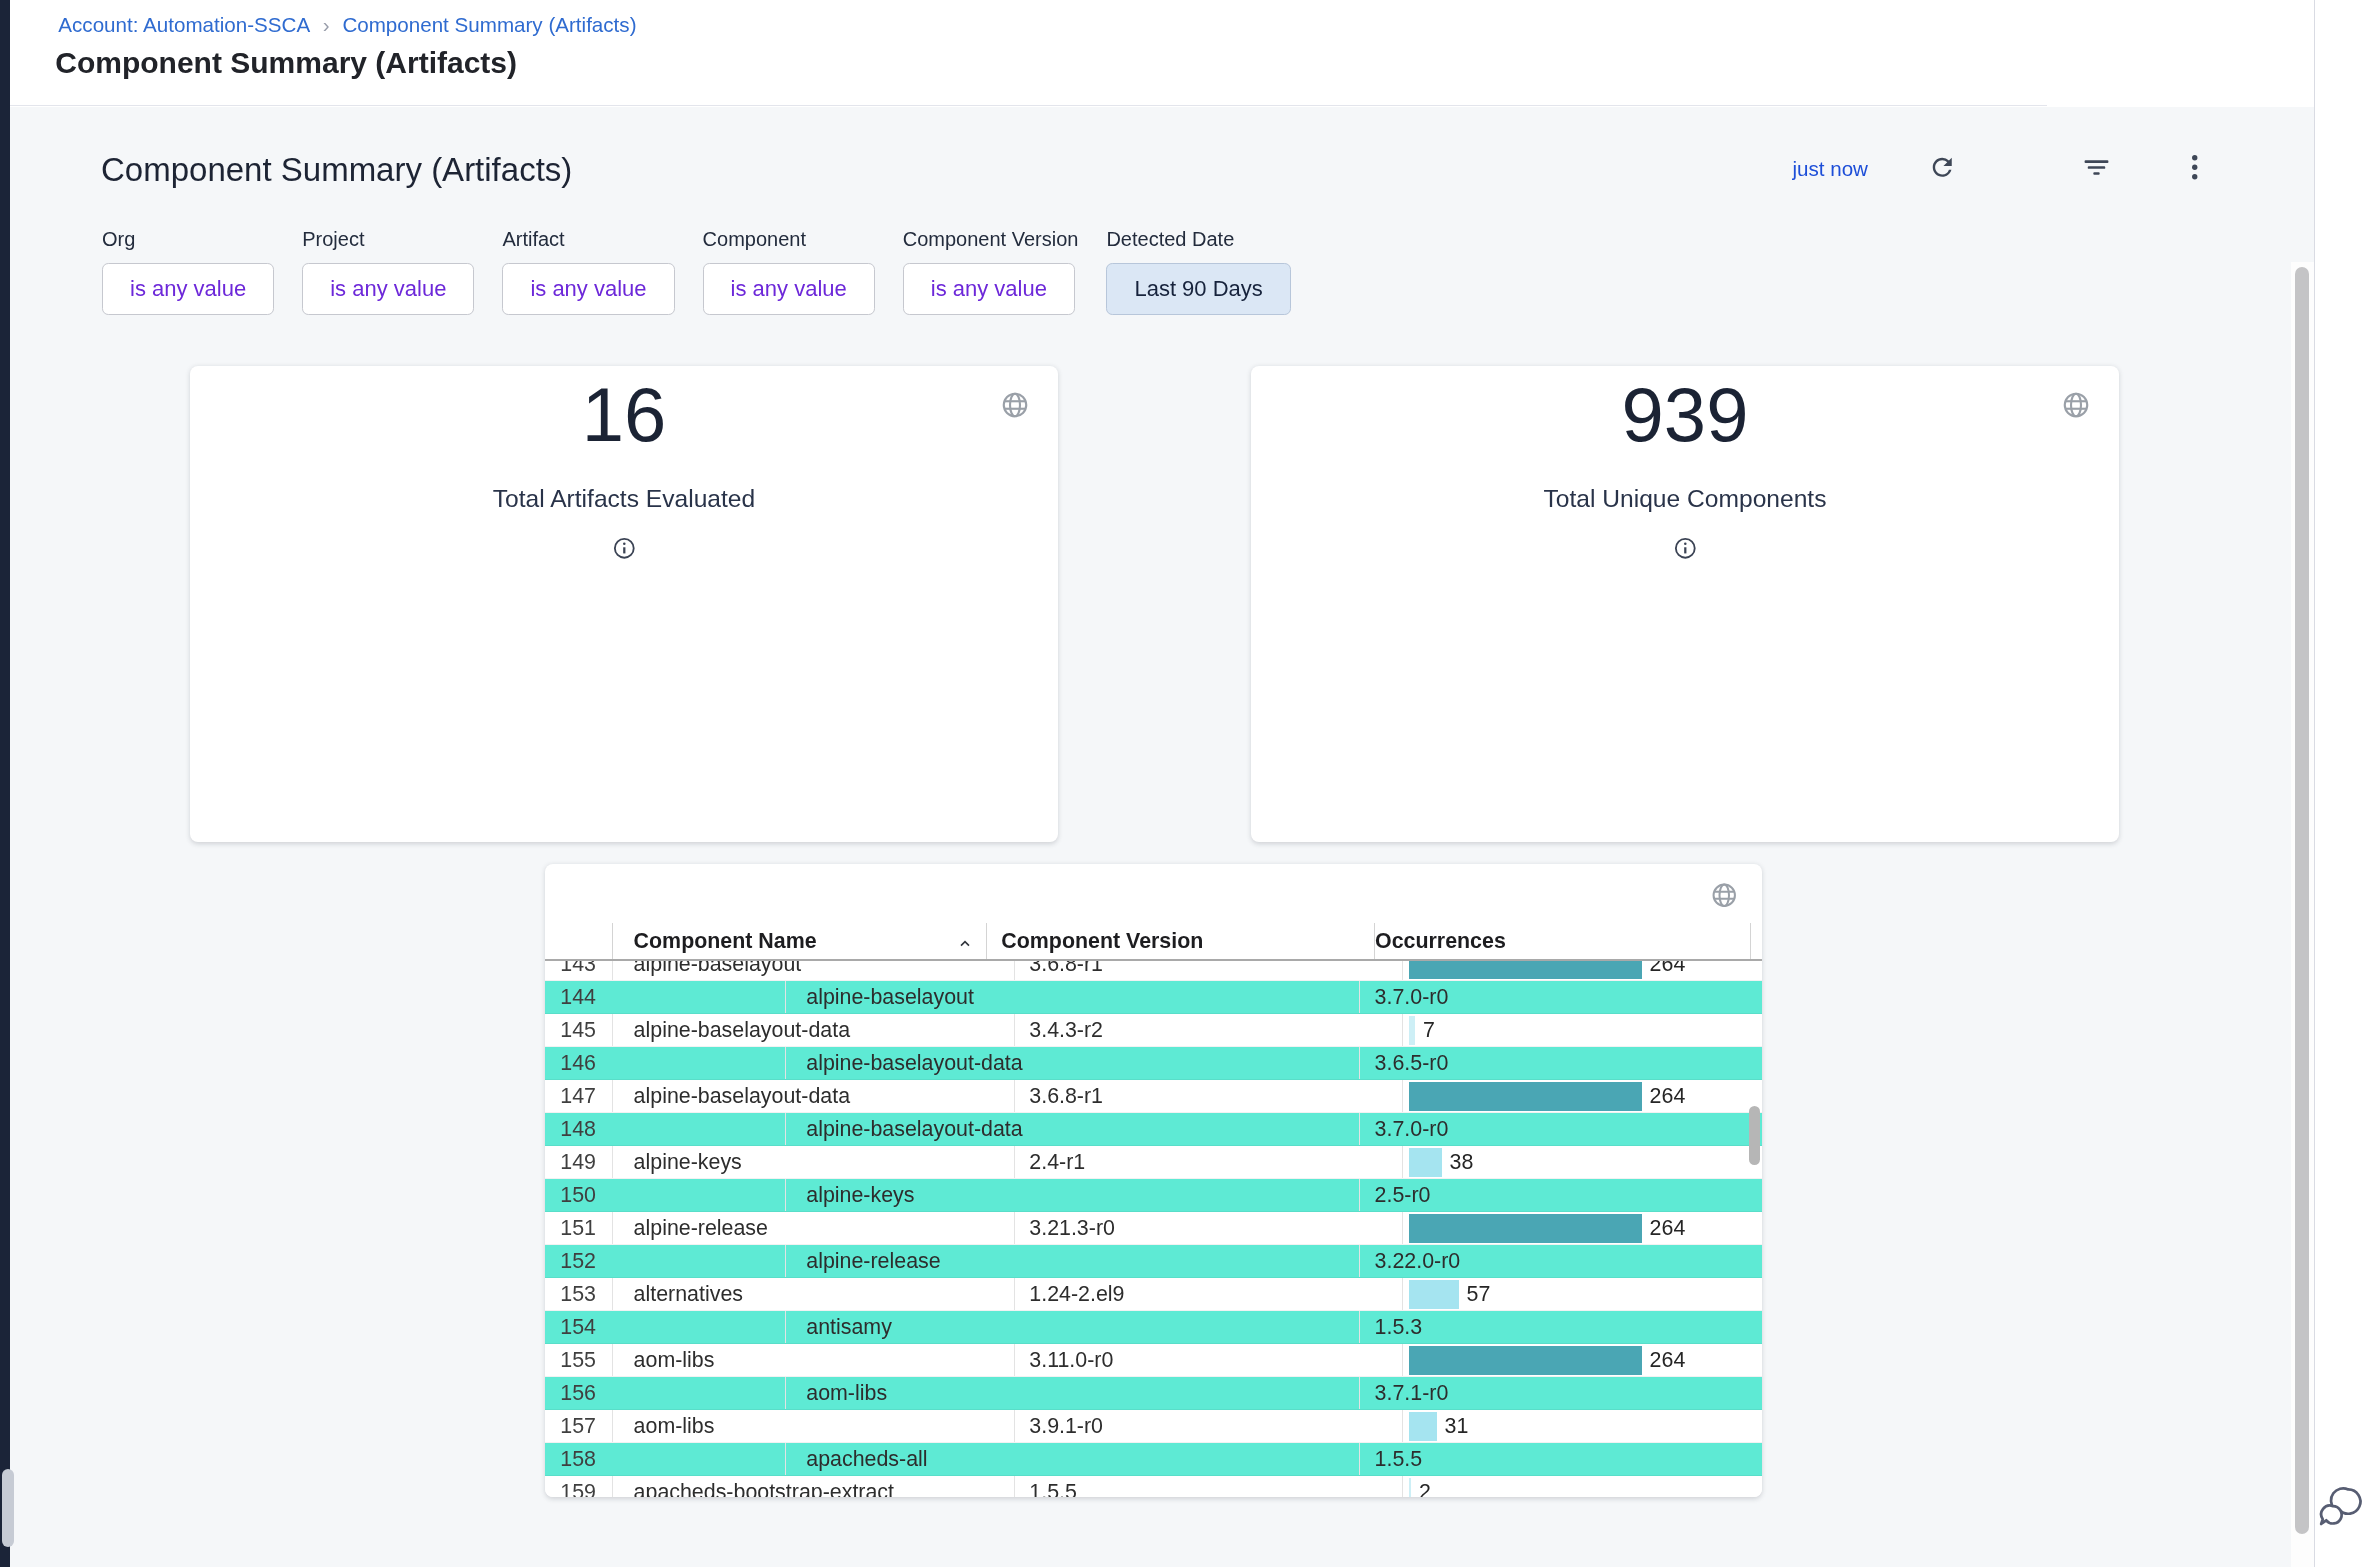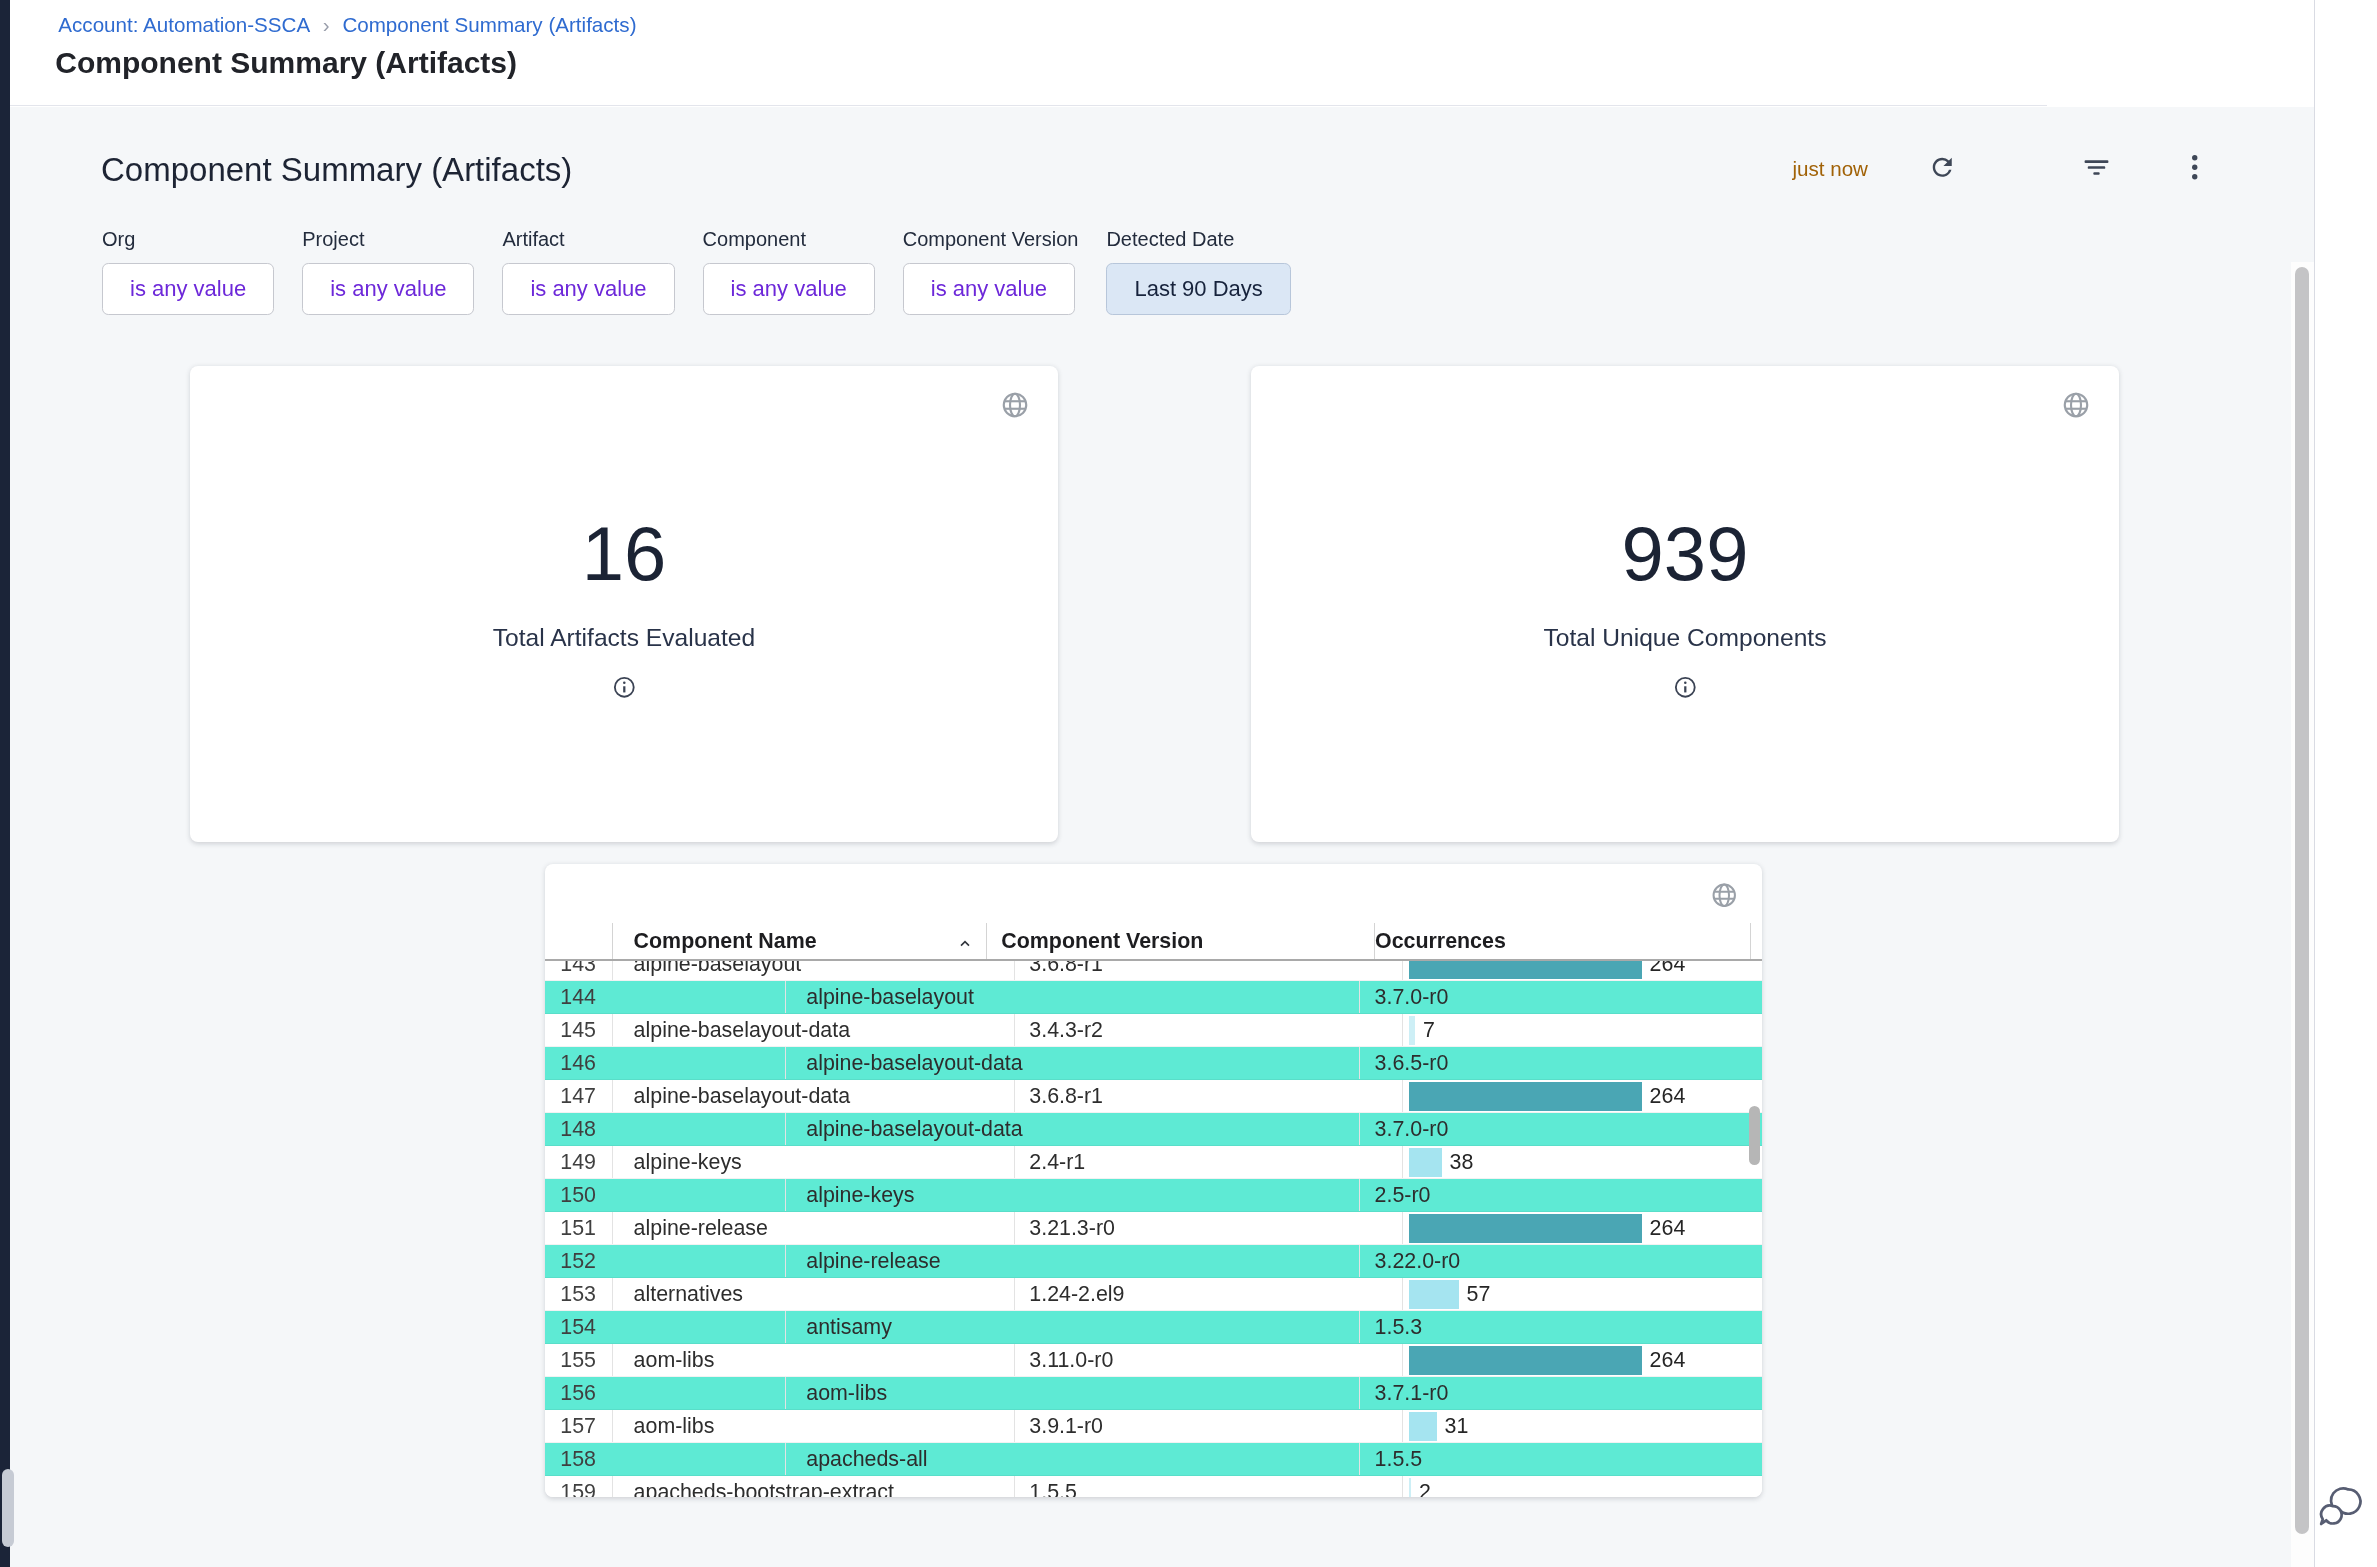"just now" .dash-controls { color: #a16207 -> #1d4ed8 }
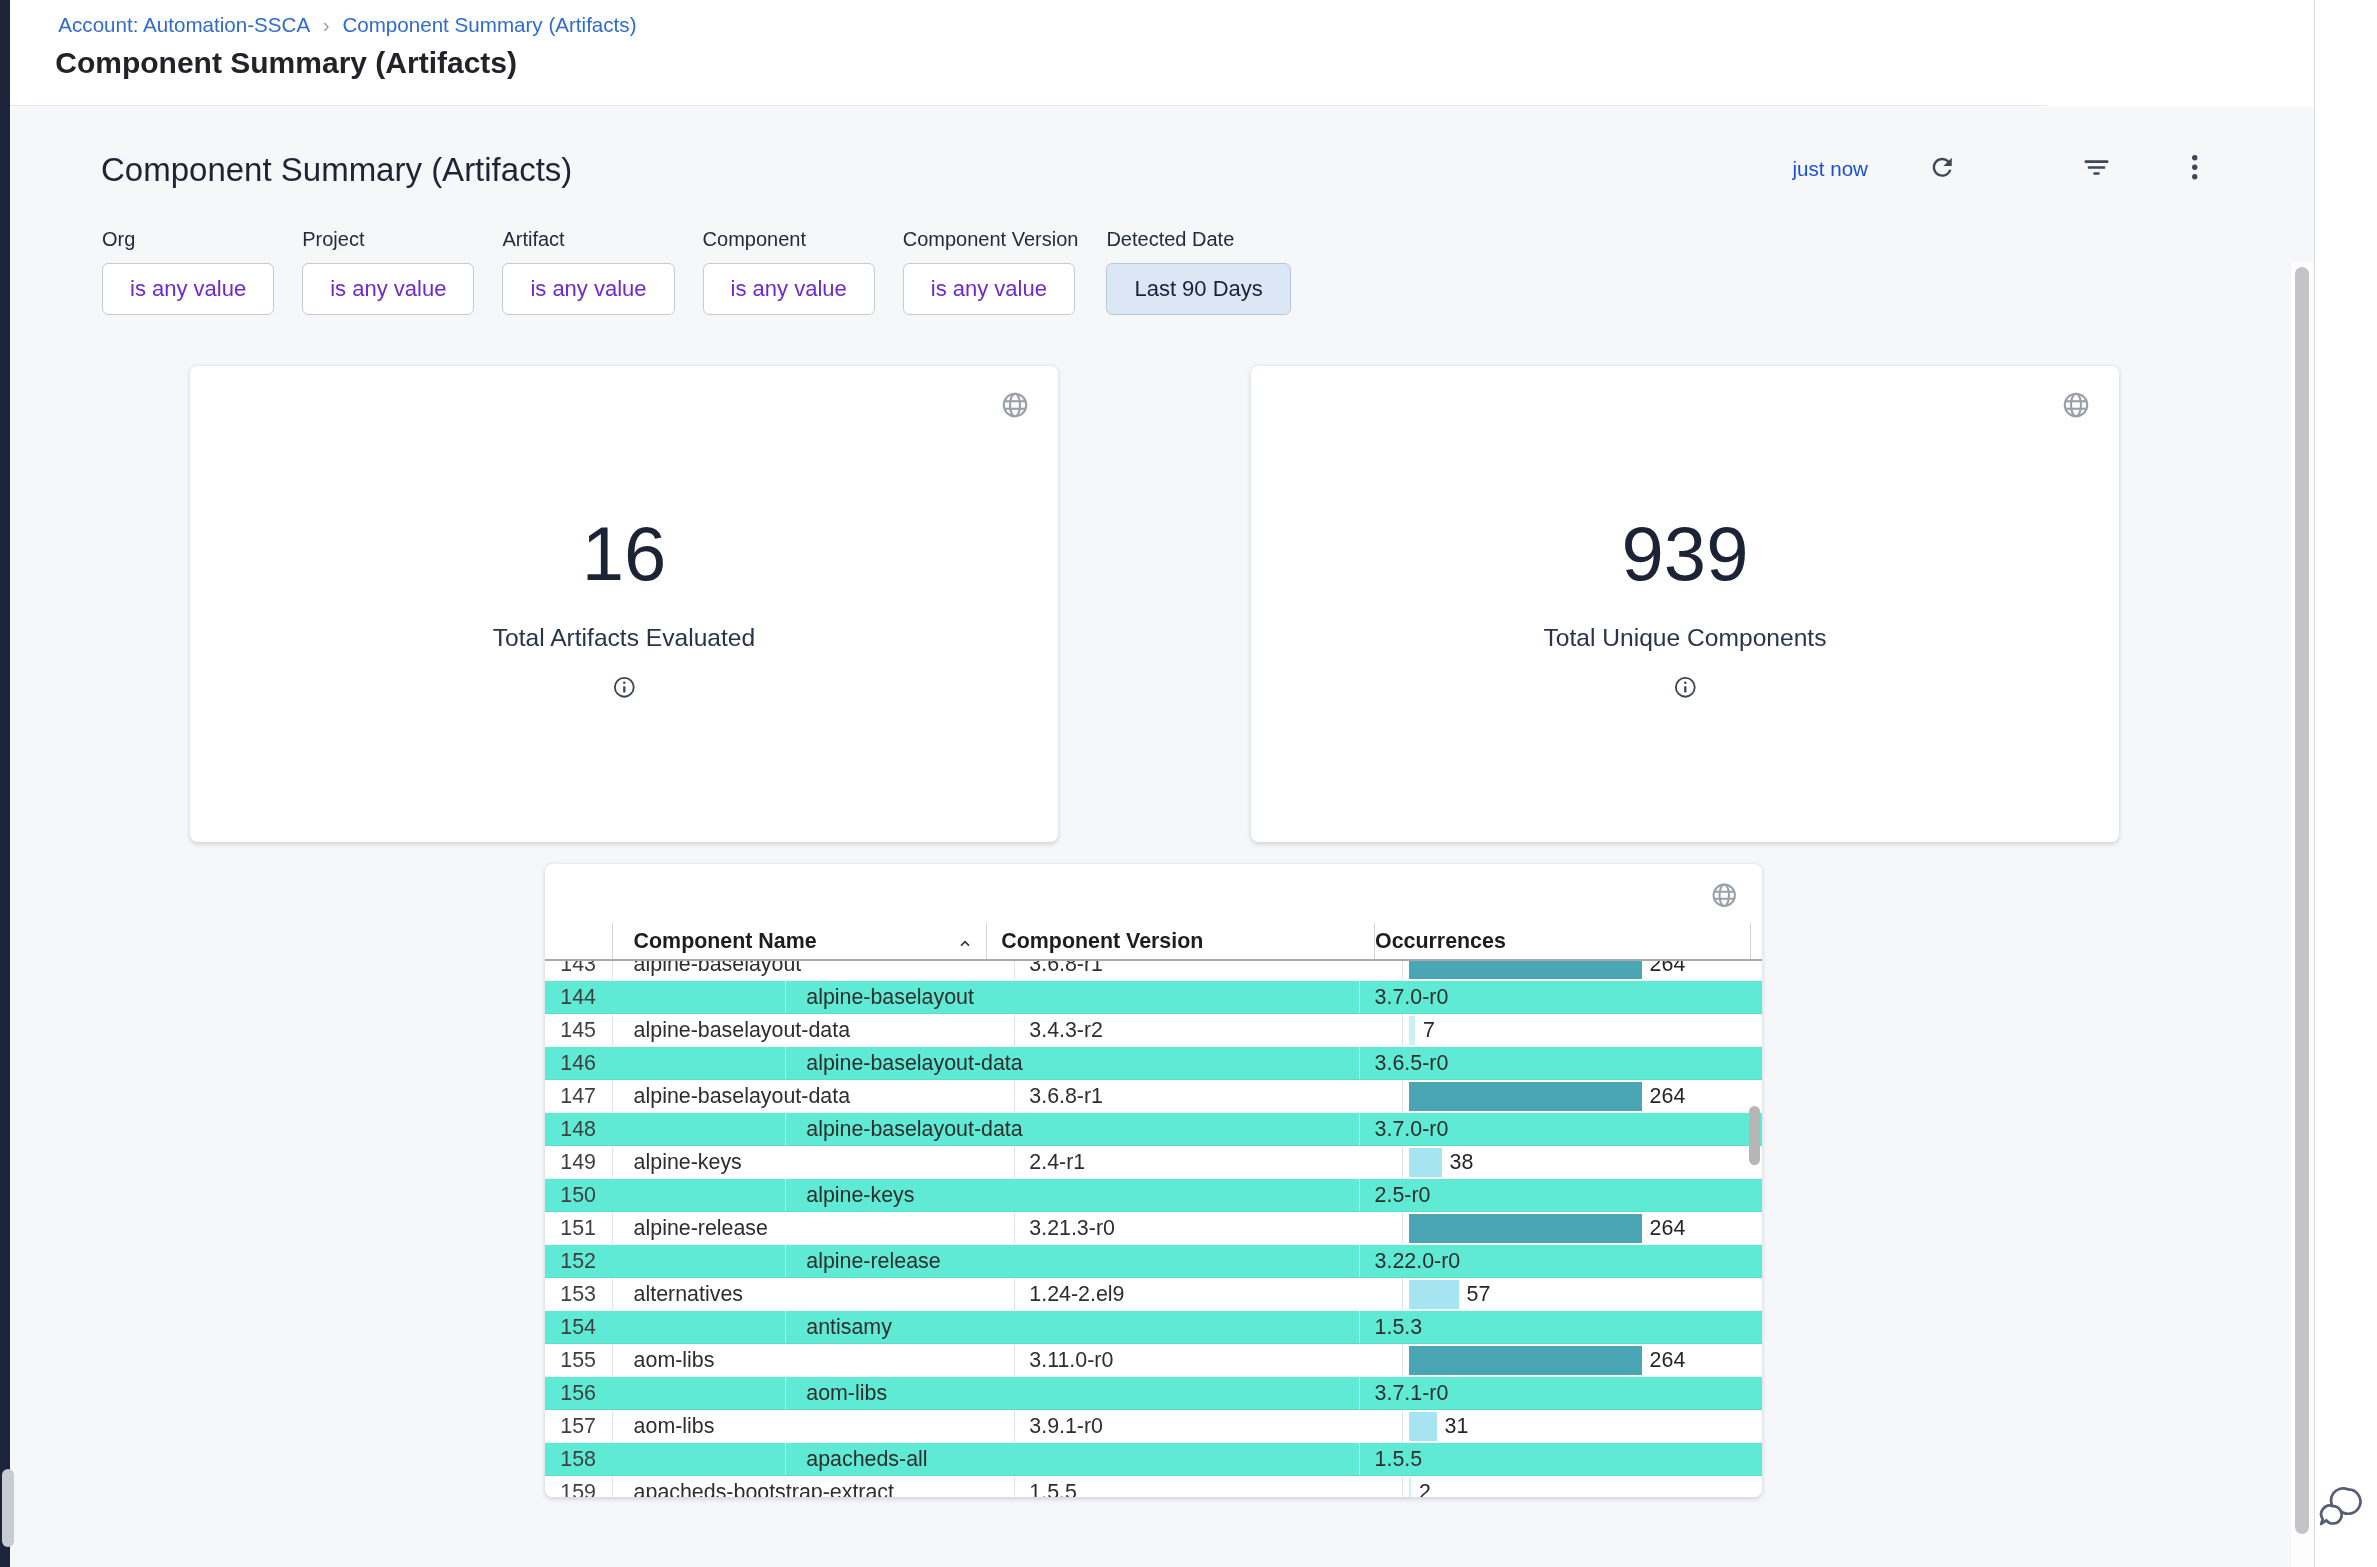"16" .tile-center { justify-content: center -> flex-start }
